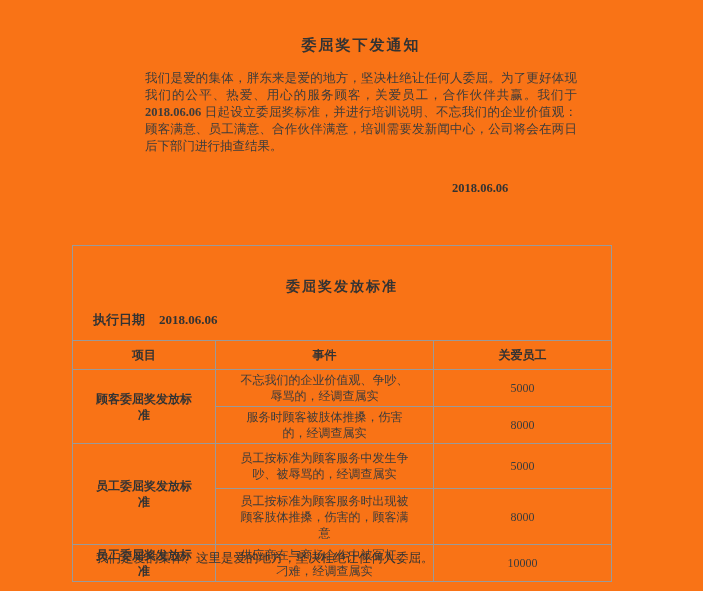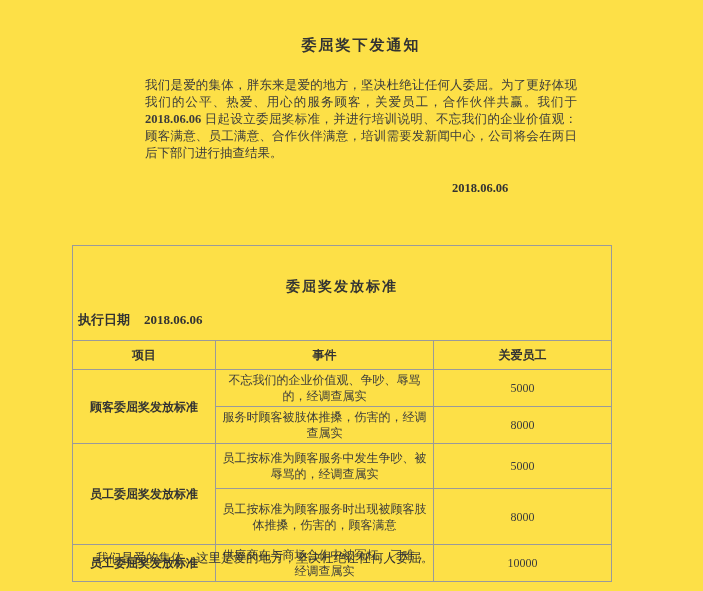"委屈奖下发通知" .page { background: #fde047 -> #f97316 }
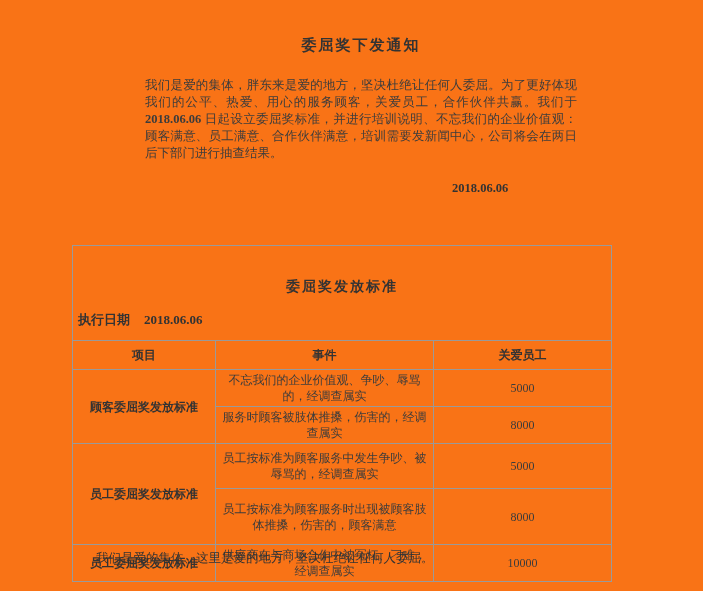"我们是爱的集体，胖东来是爱的地方，坚决杜绝让任何人委屈。为了更好体现我们的公平、" .notice-body { top: 77px -> 70px }
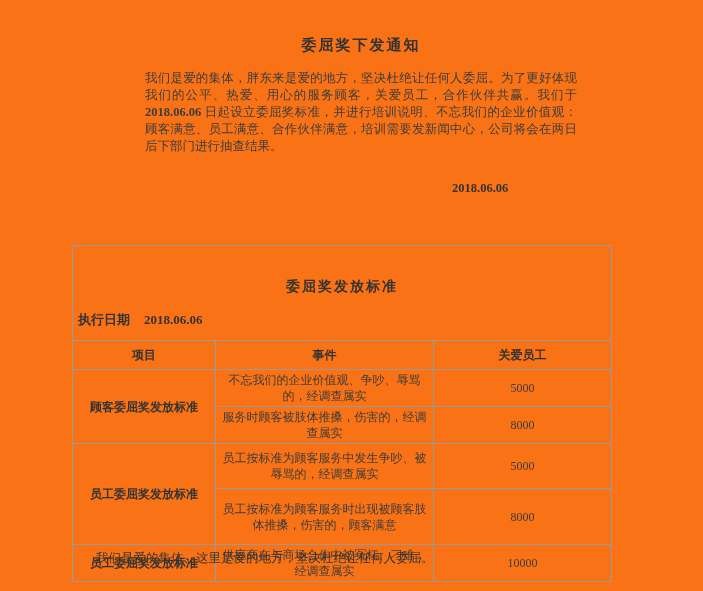"委屈奖发放标准" table.award-table td { padding: 2px 5px -> 2px 20px }
